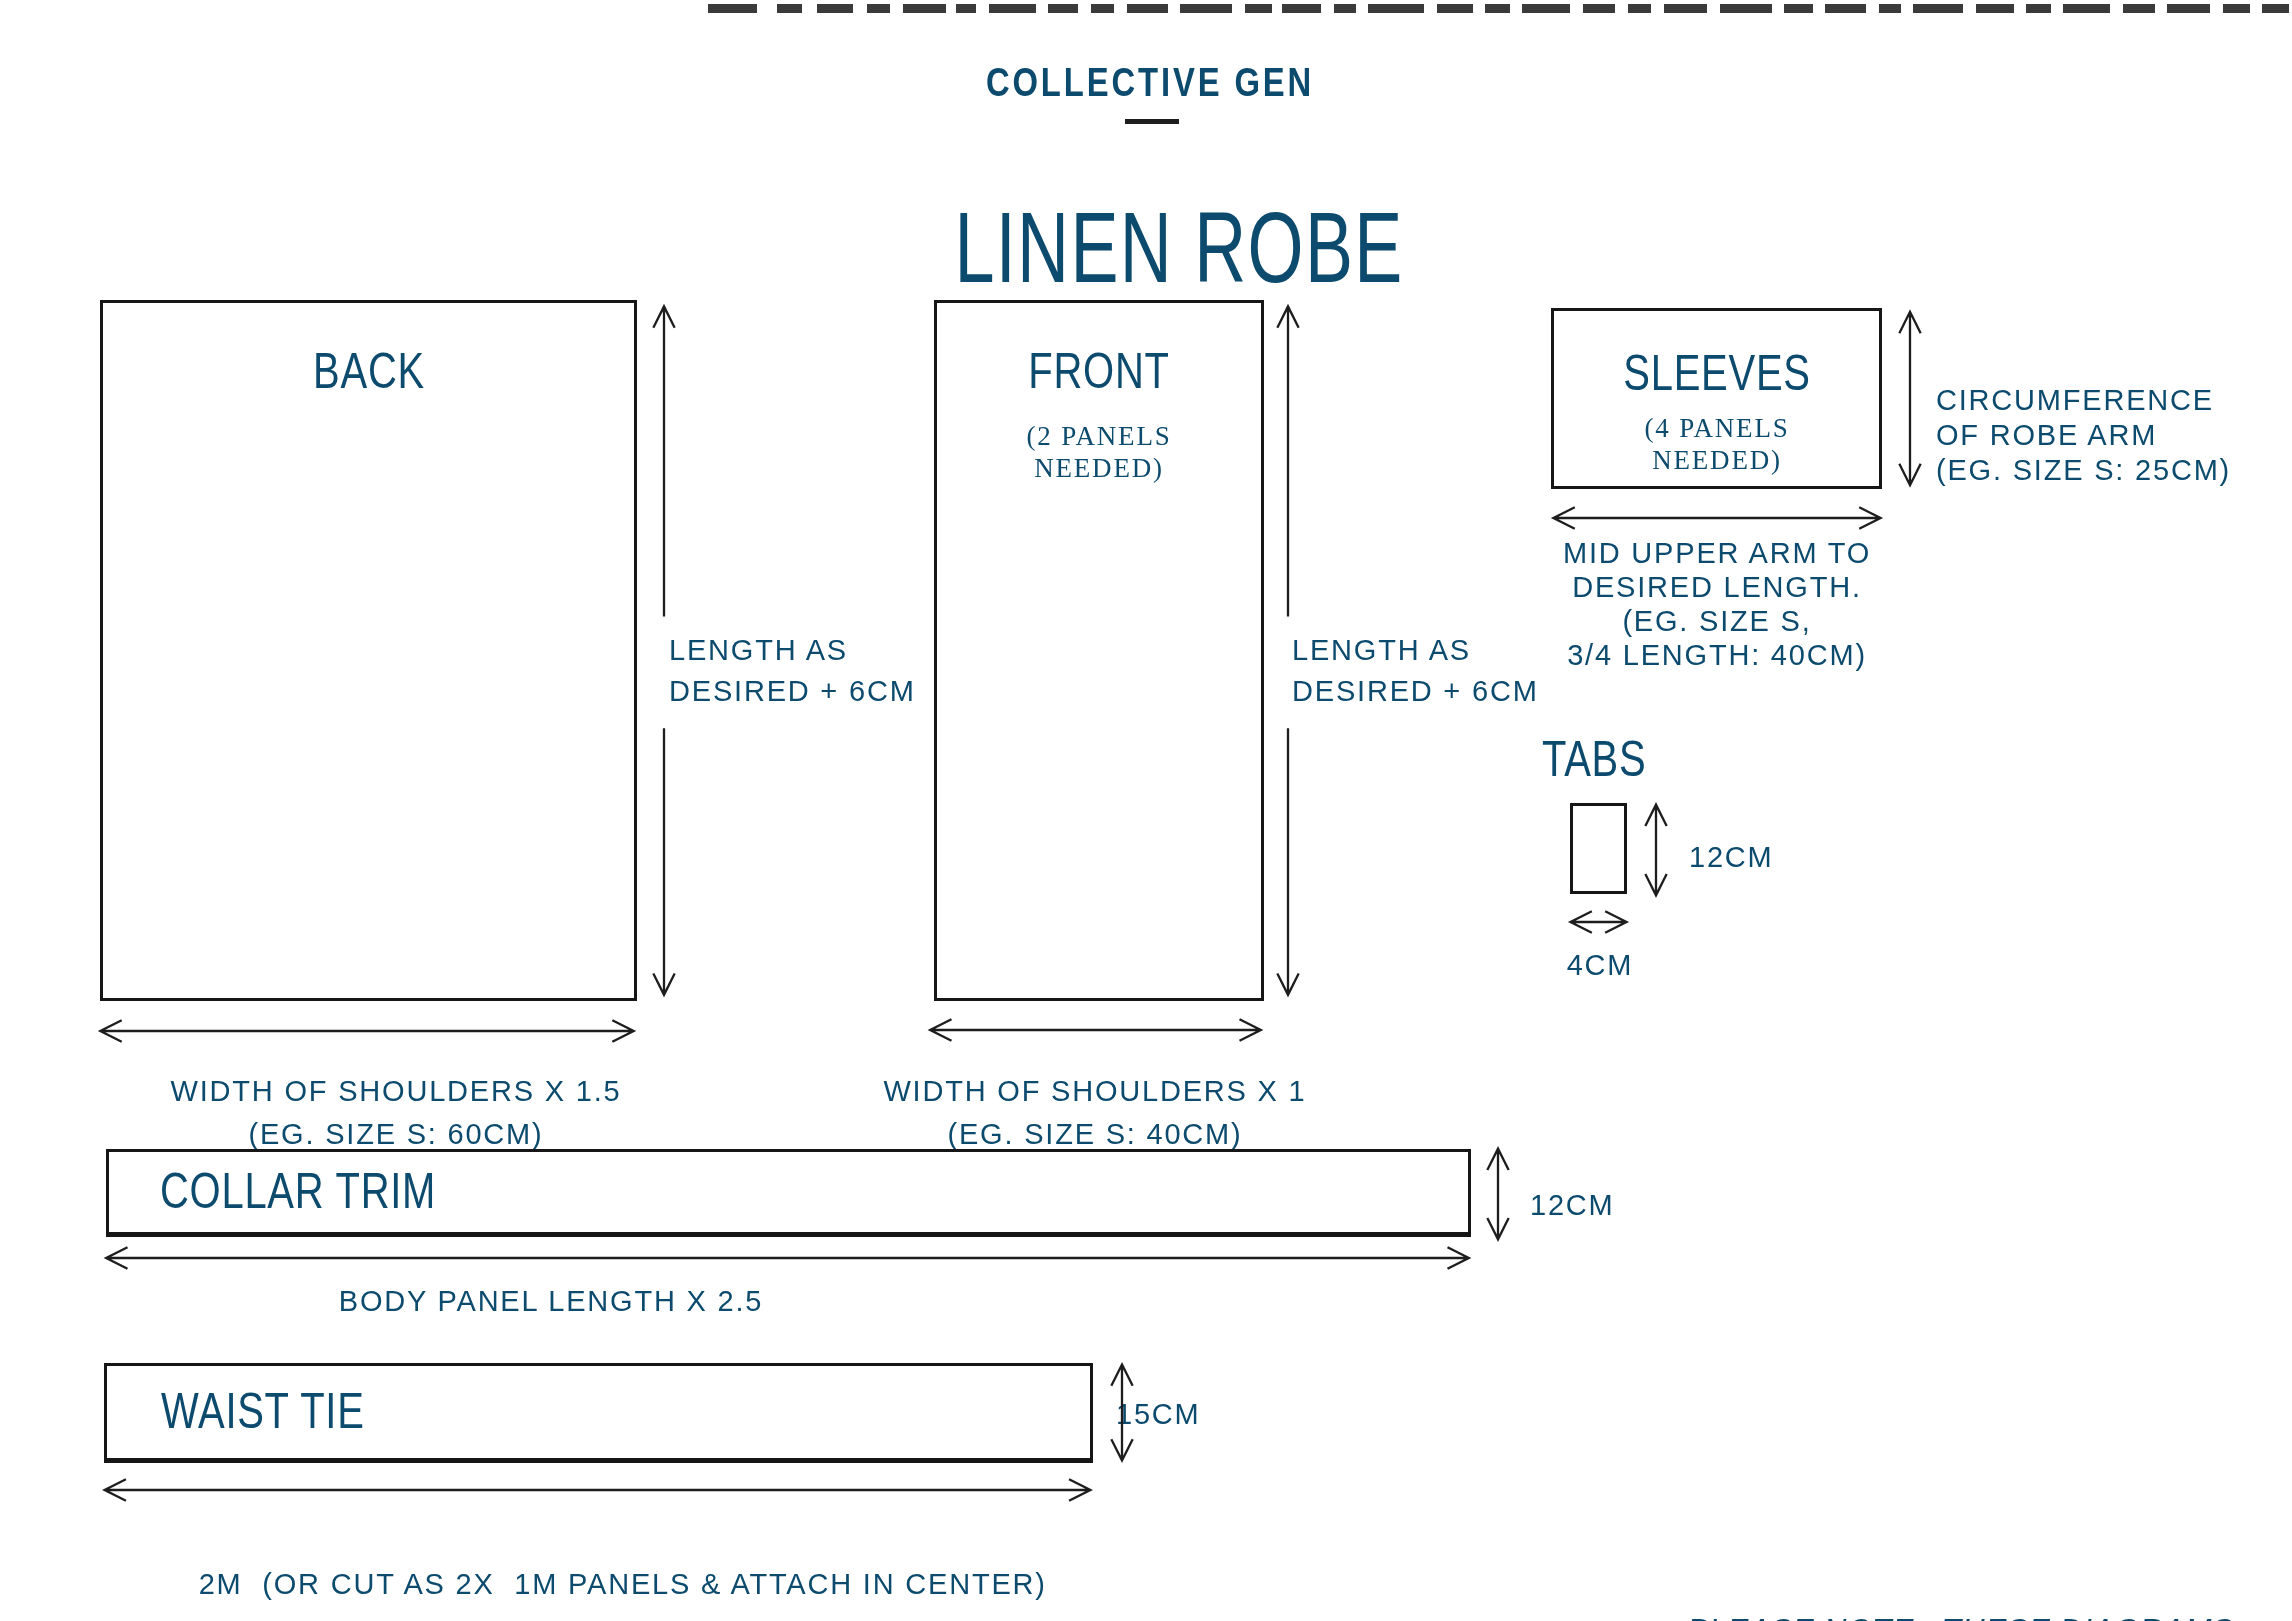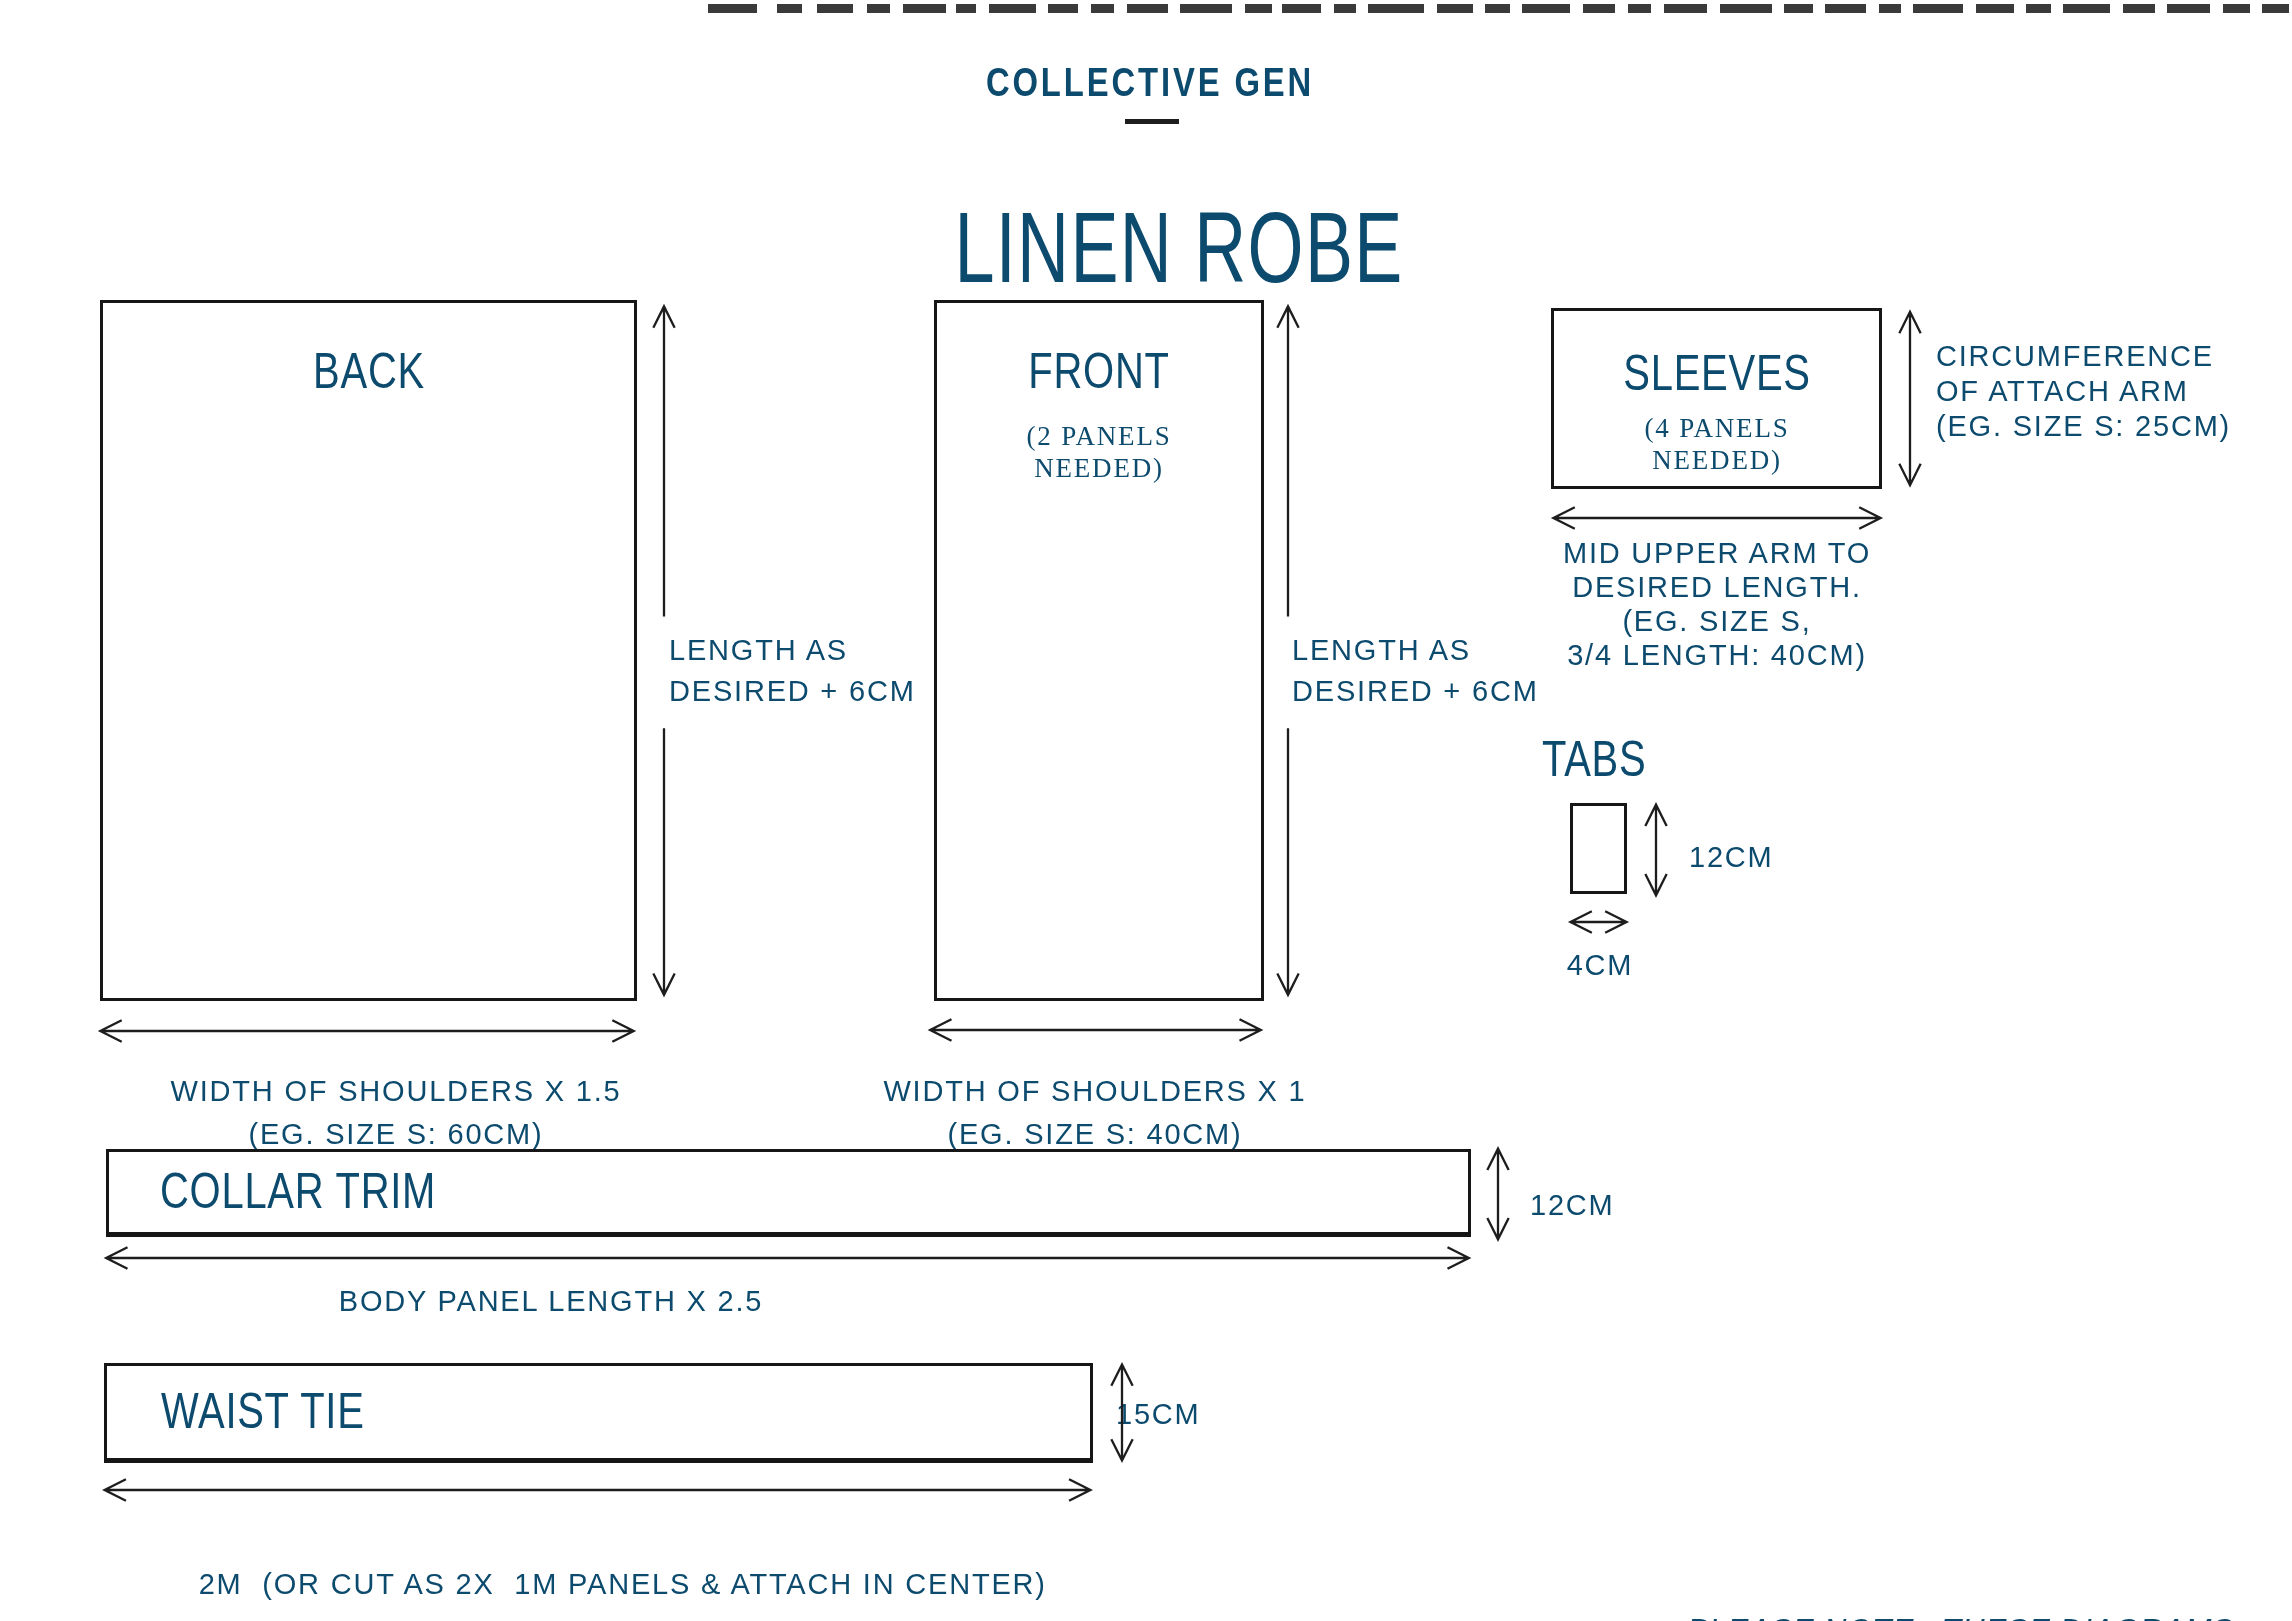"CIRCUMFERENCE" .lh39 { margin-top: none -> 44px }
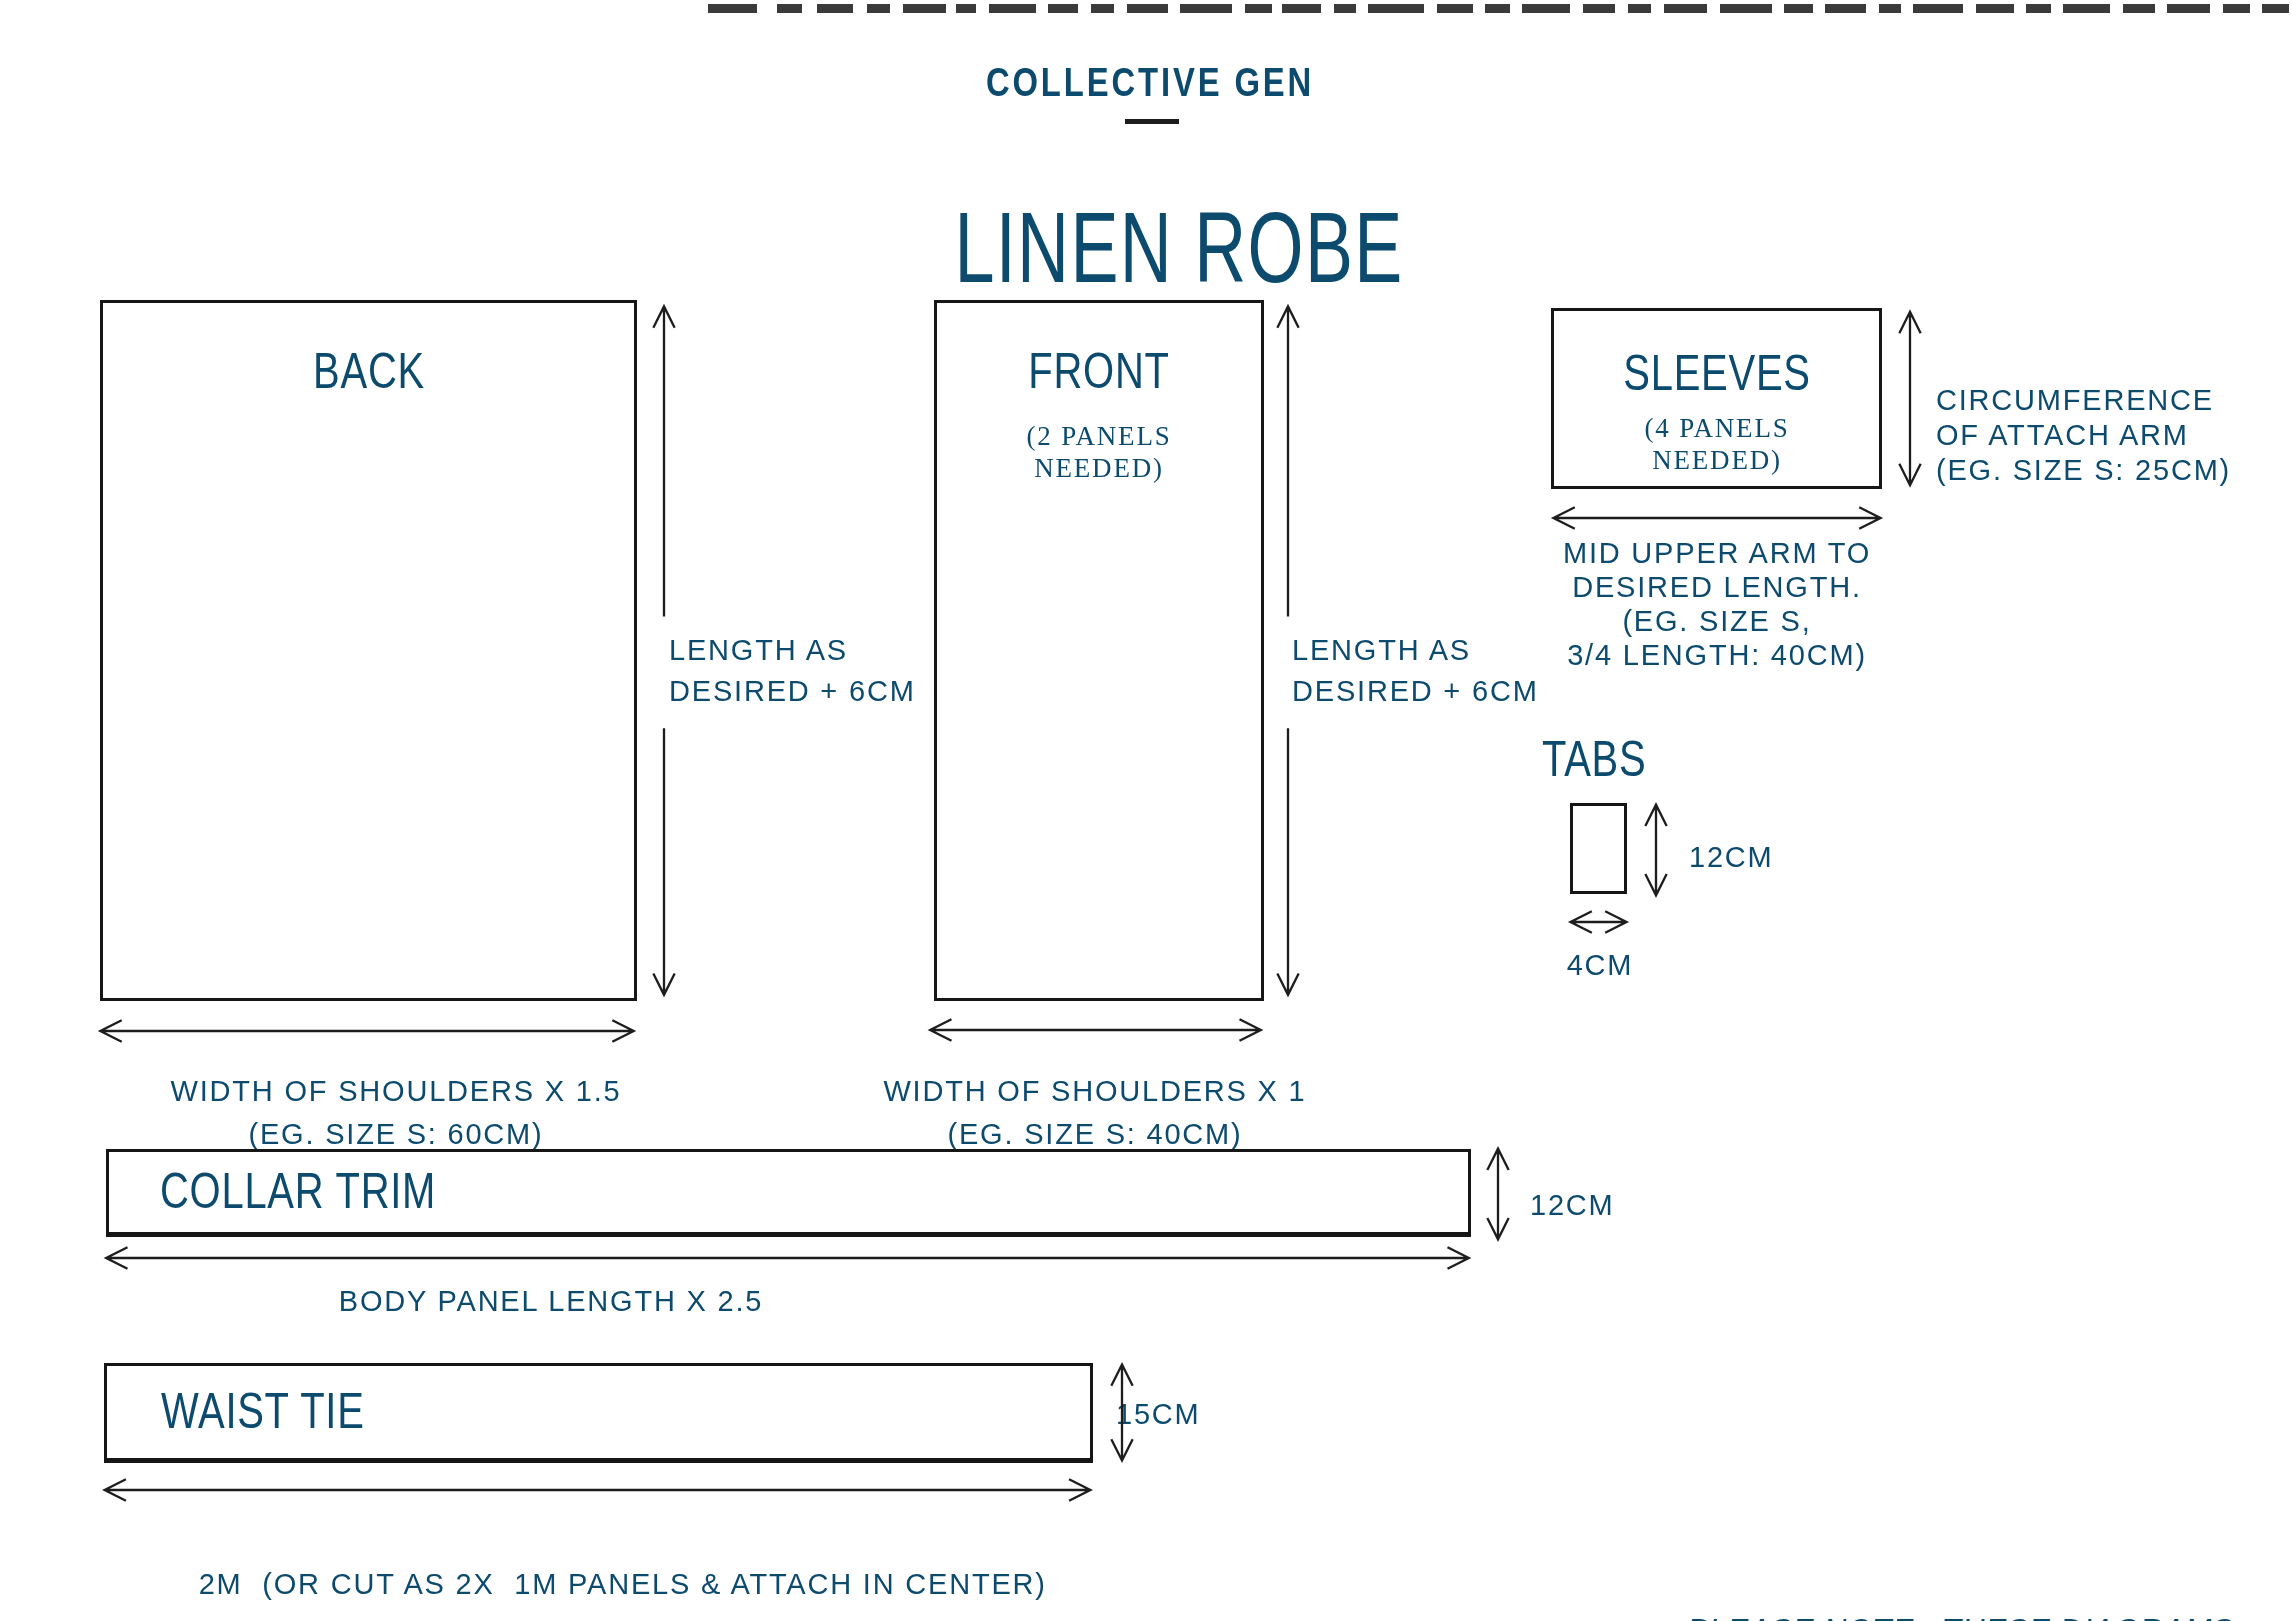"OF ATTACH ARM" div { text: ATTACH -> ROBE }
